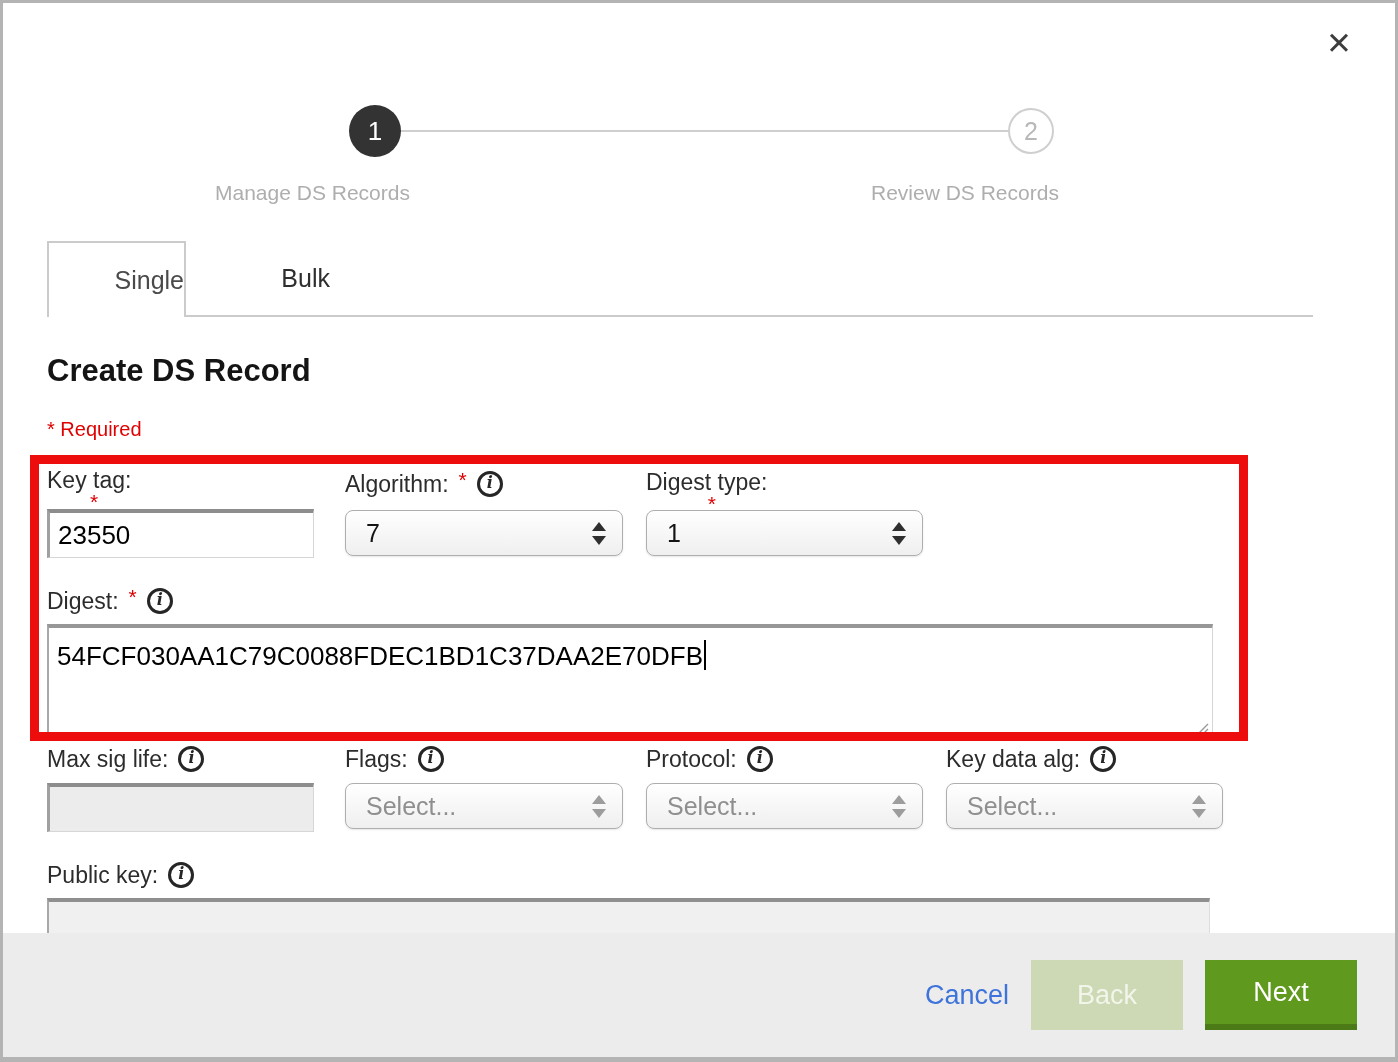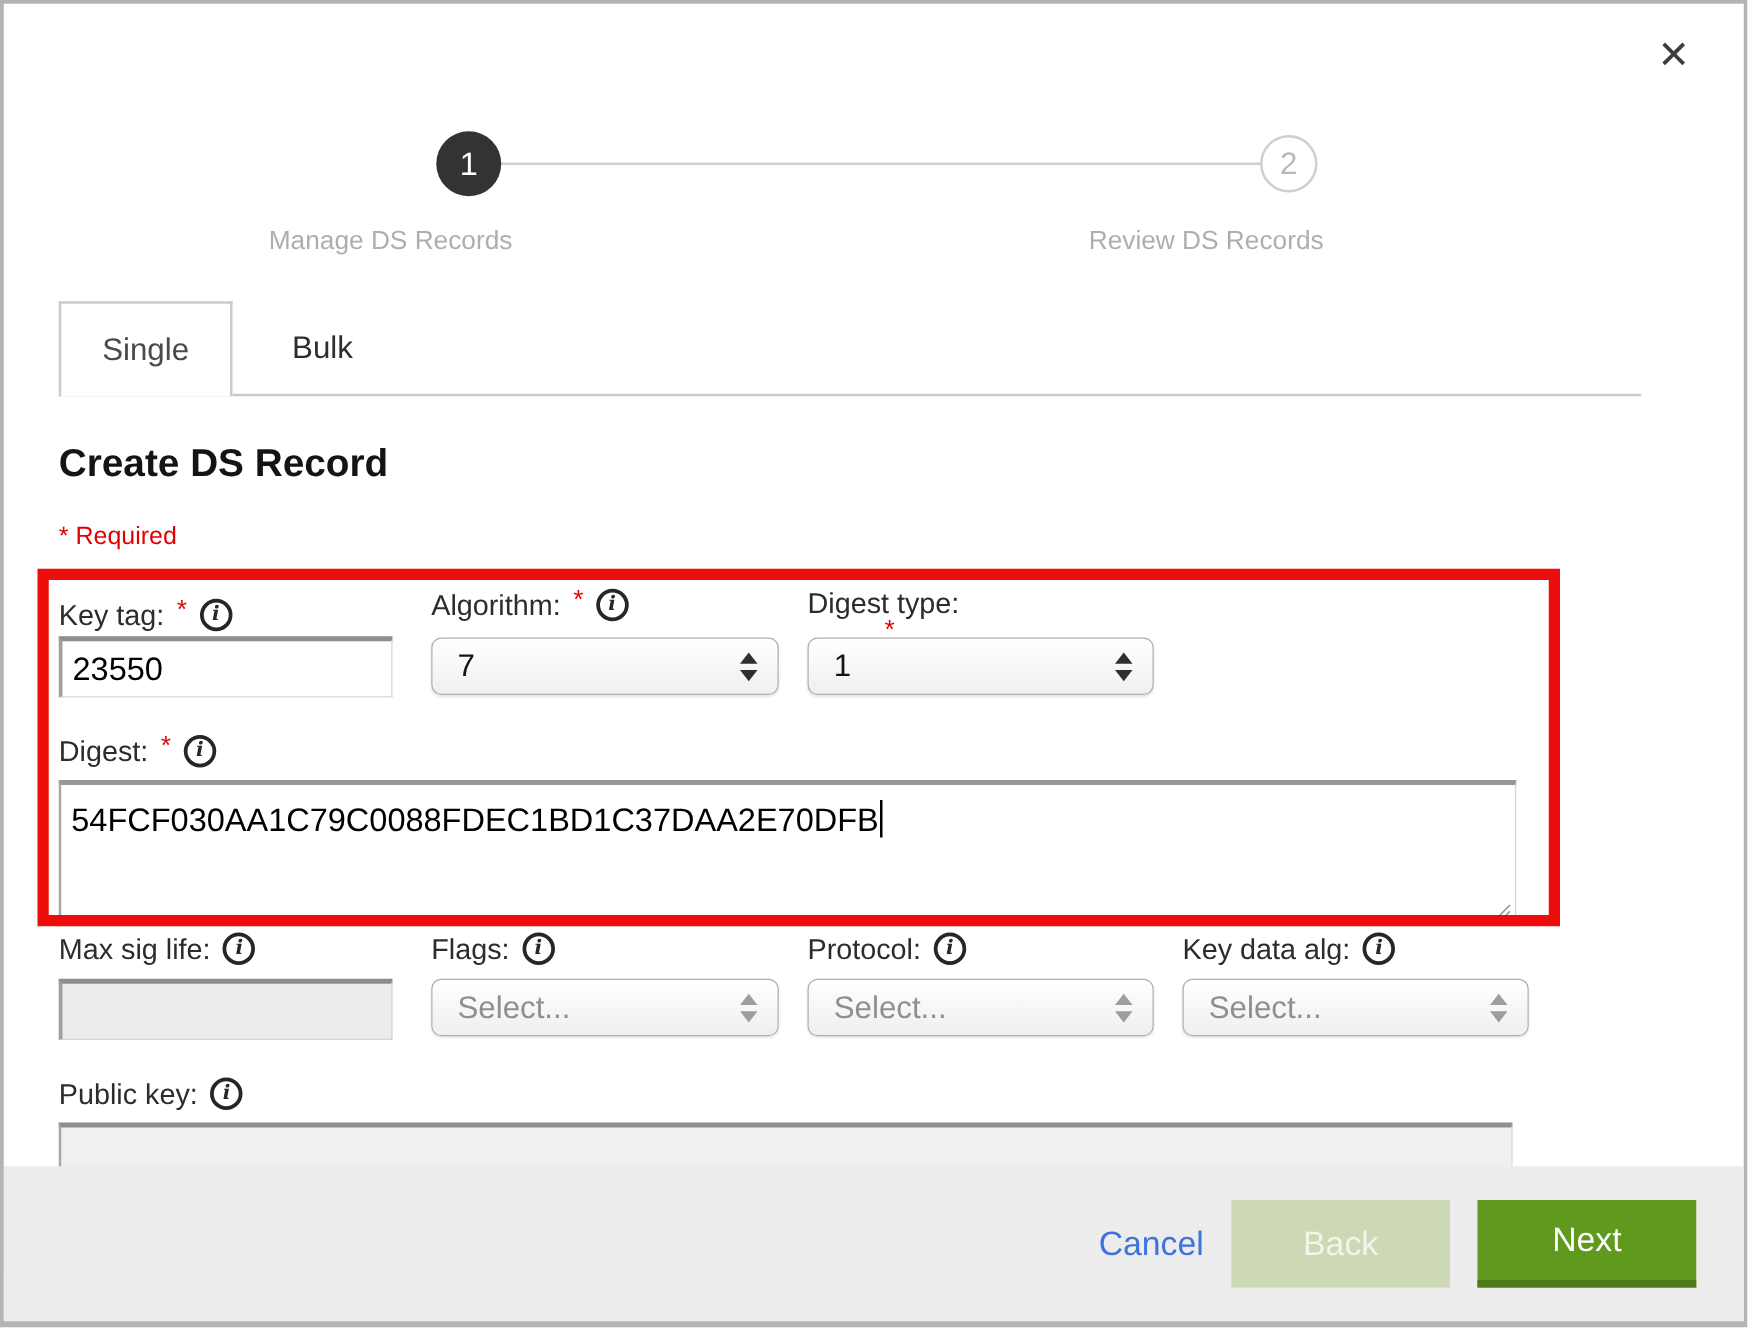"Single" .tab { justify-content: center -> flex-end }
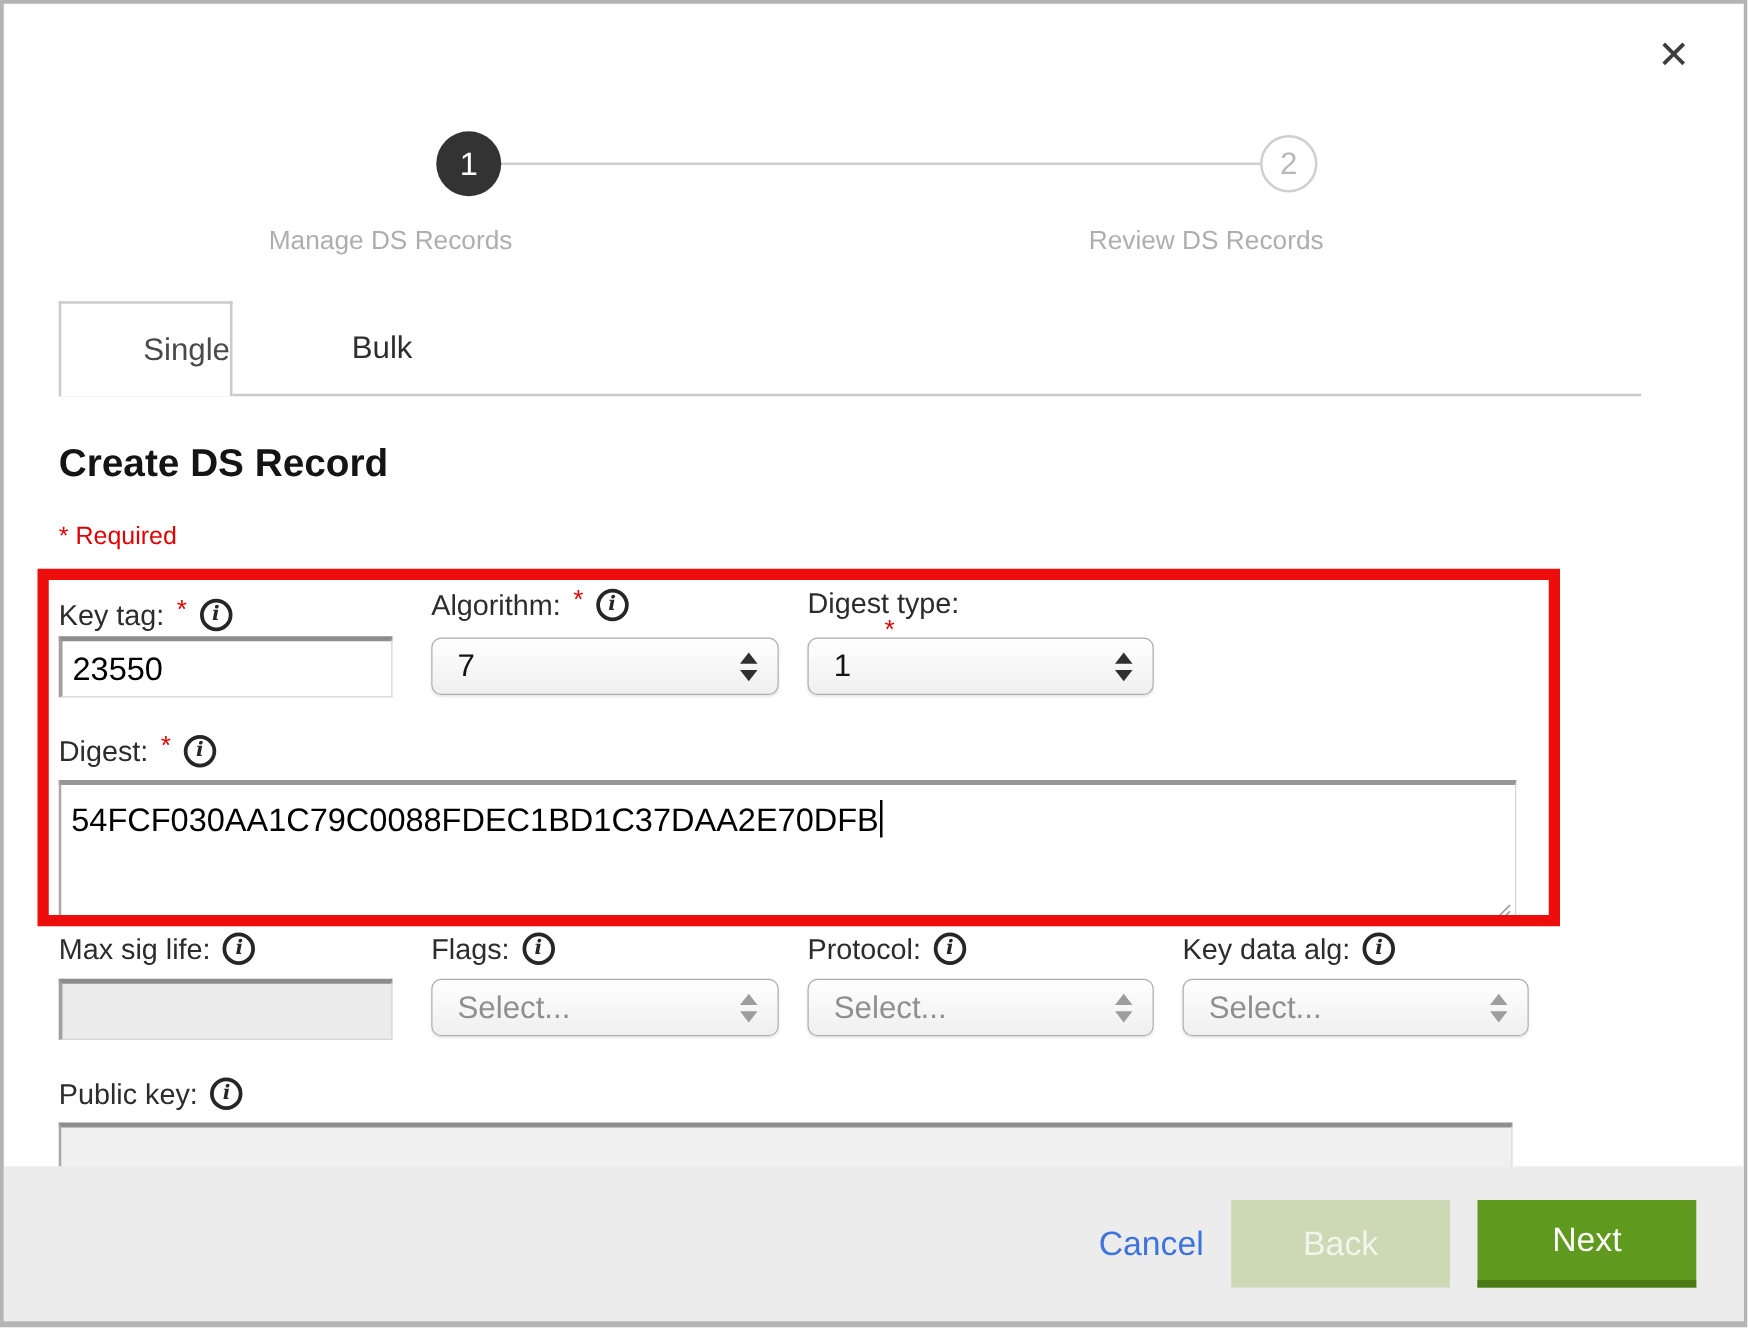"Key tag:" .lbl-keytag { flex-direction: none -> column; top: 474px -> 464px }
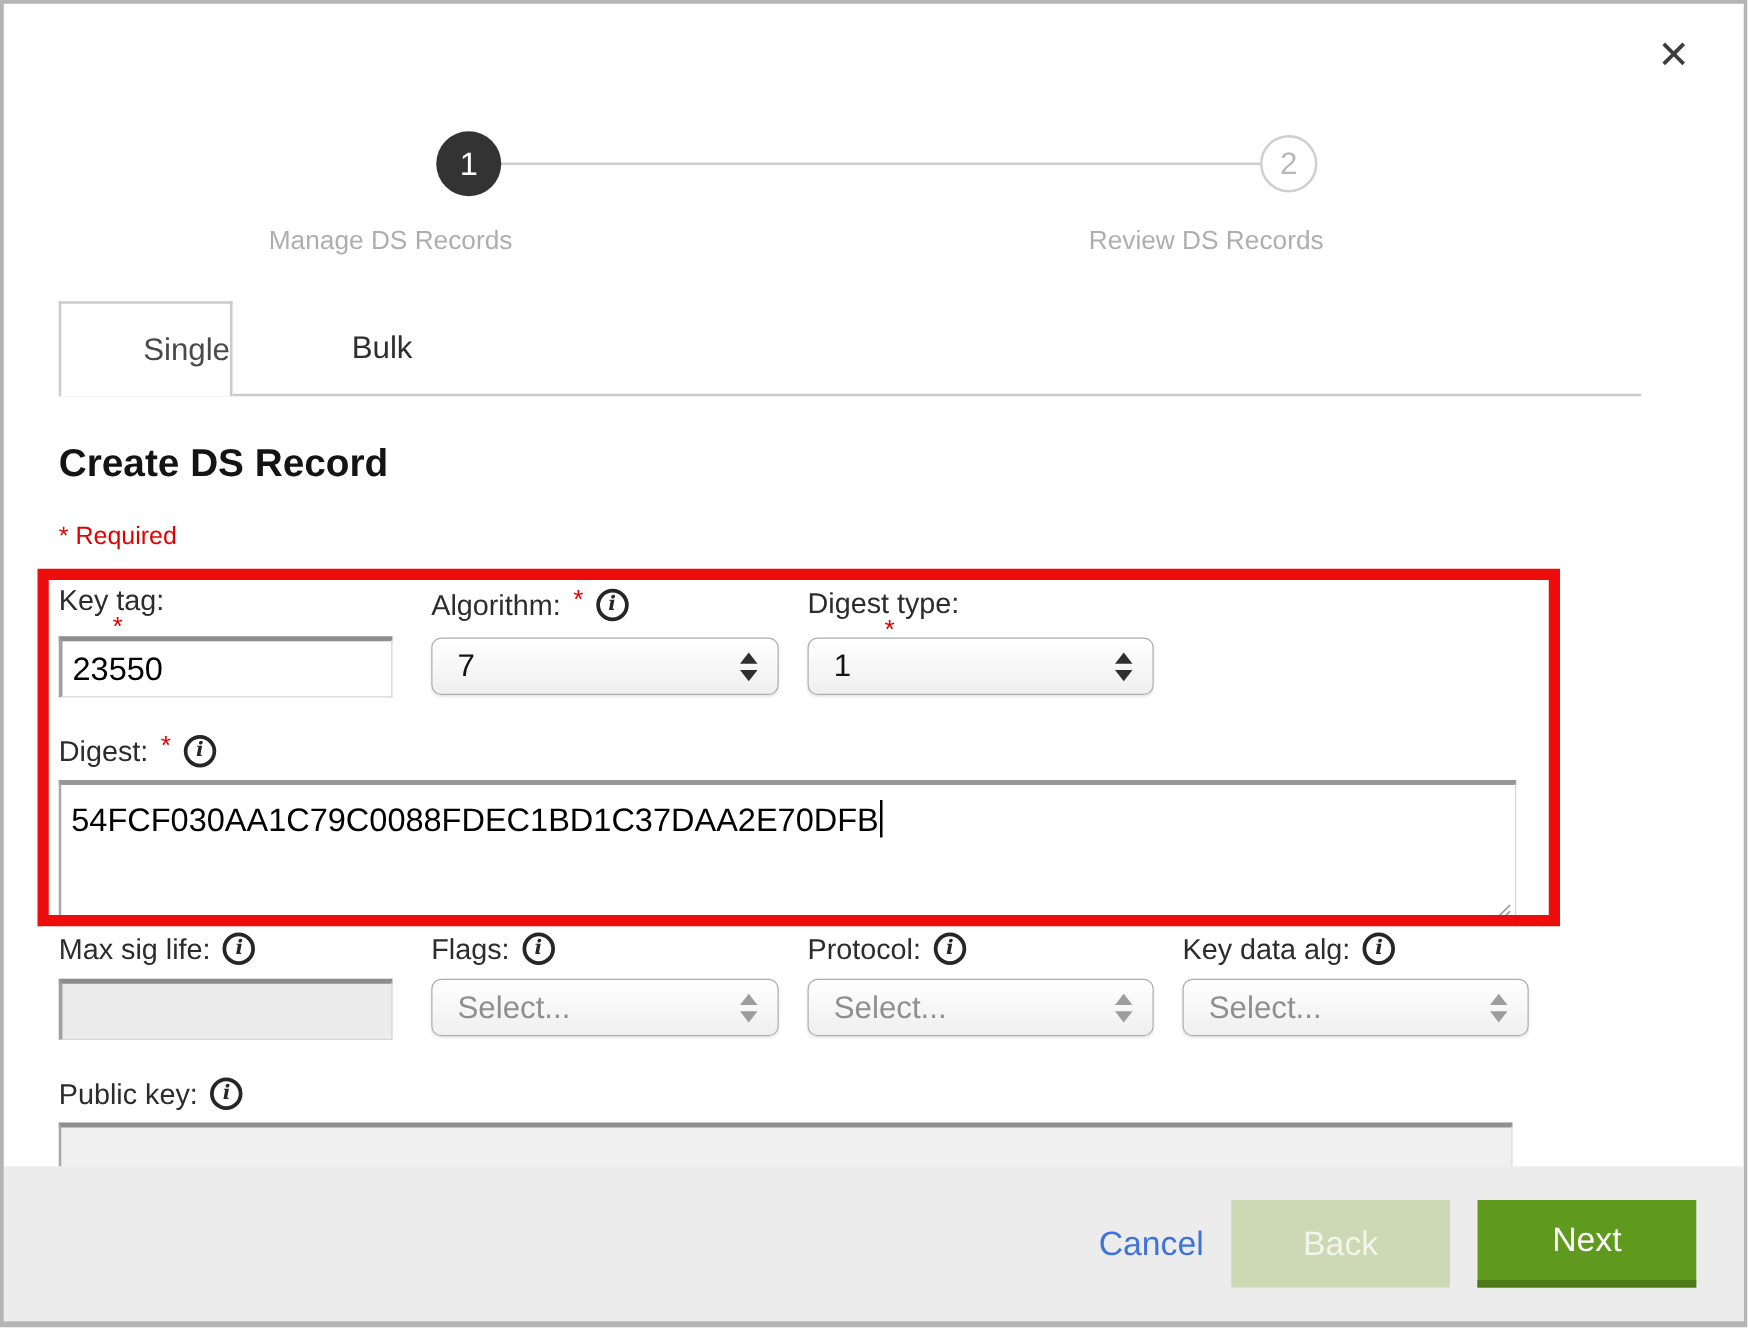"Back" .btn { width: 175px -> 152px }
